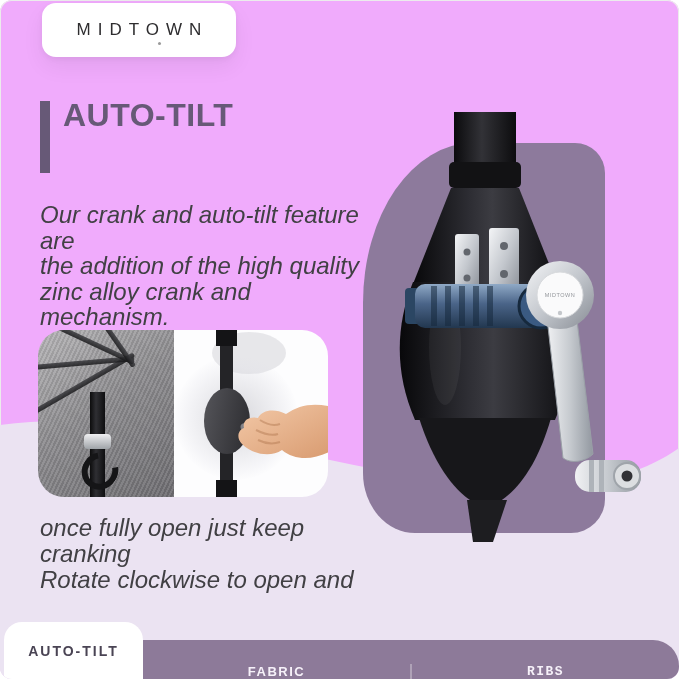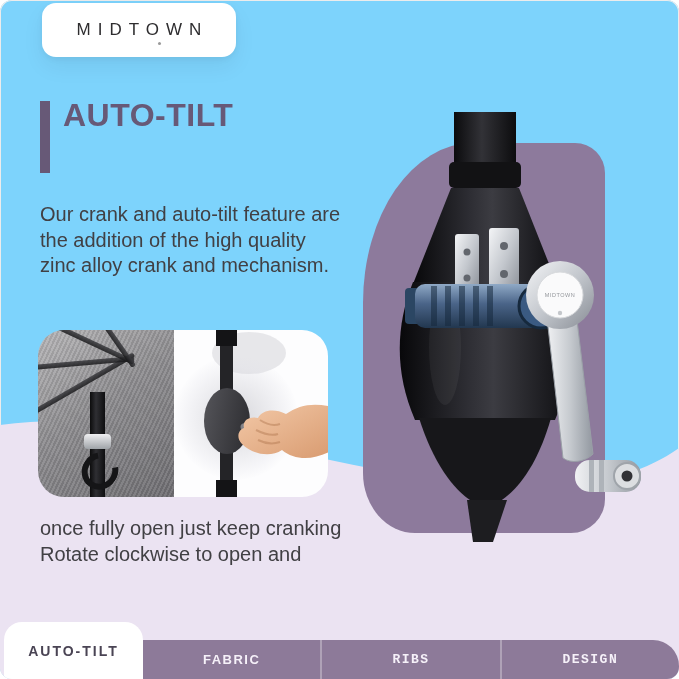"MIDTOWN" .canvas { background: #7dd3fc -> #f0abfc }
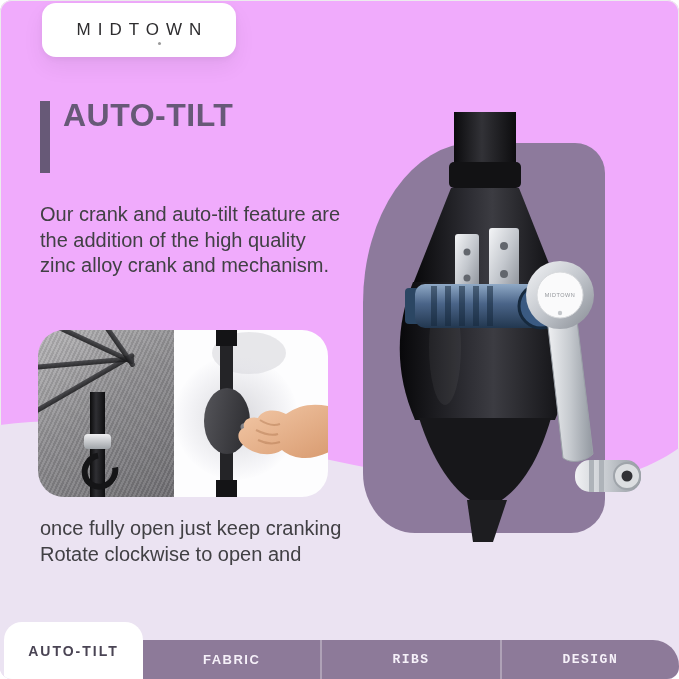"Our crank and auto-tilt feature" .para { font-size: 20px -> 24px; font-style: none -> italic }
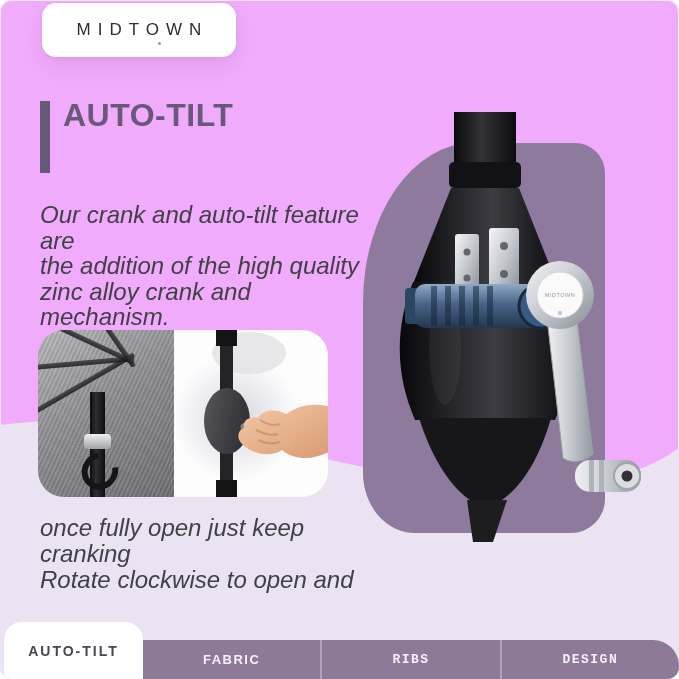"FABRIC" .tab-bar { align-items: none -> flex-end }
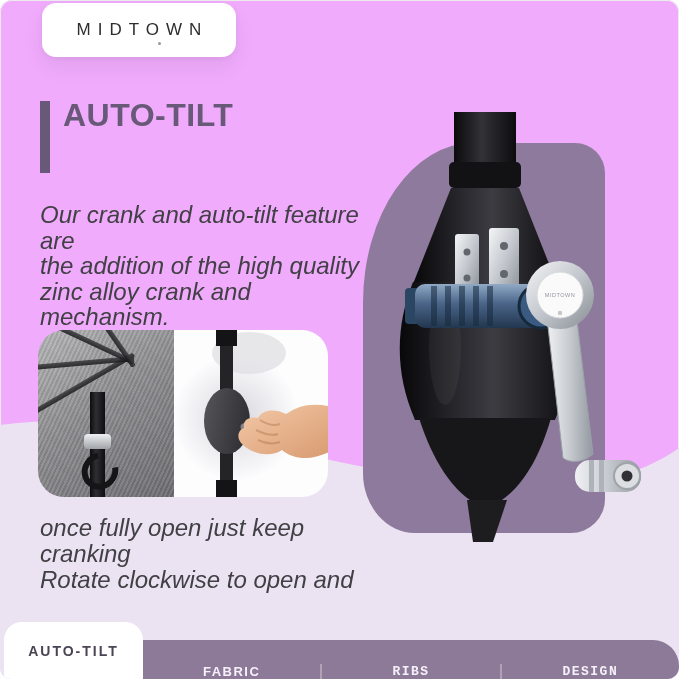"DESIGN" div.tab { html: <div> <span>DESIGN</span> </div> -> none }
